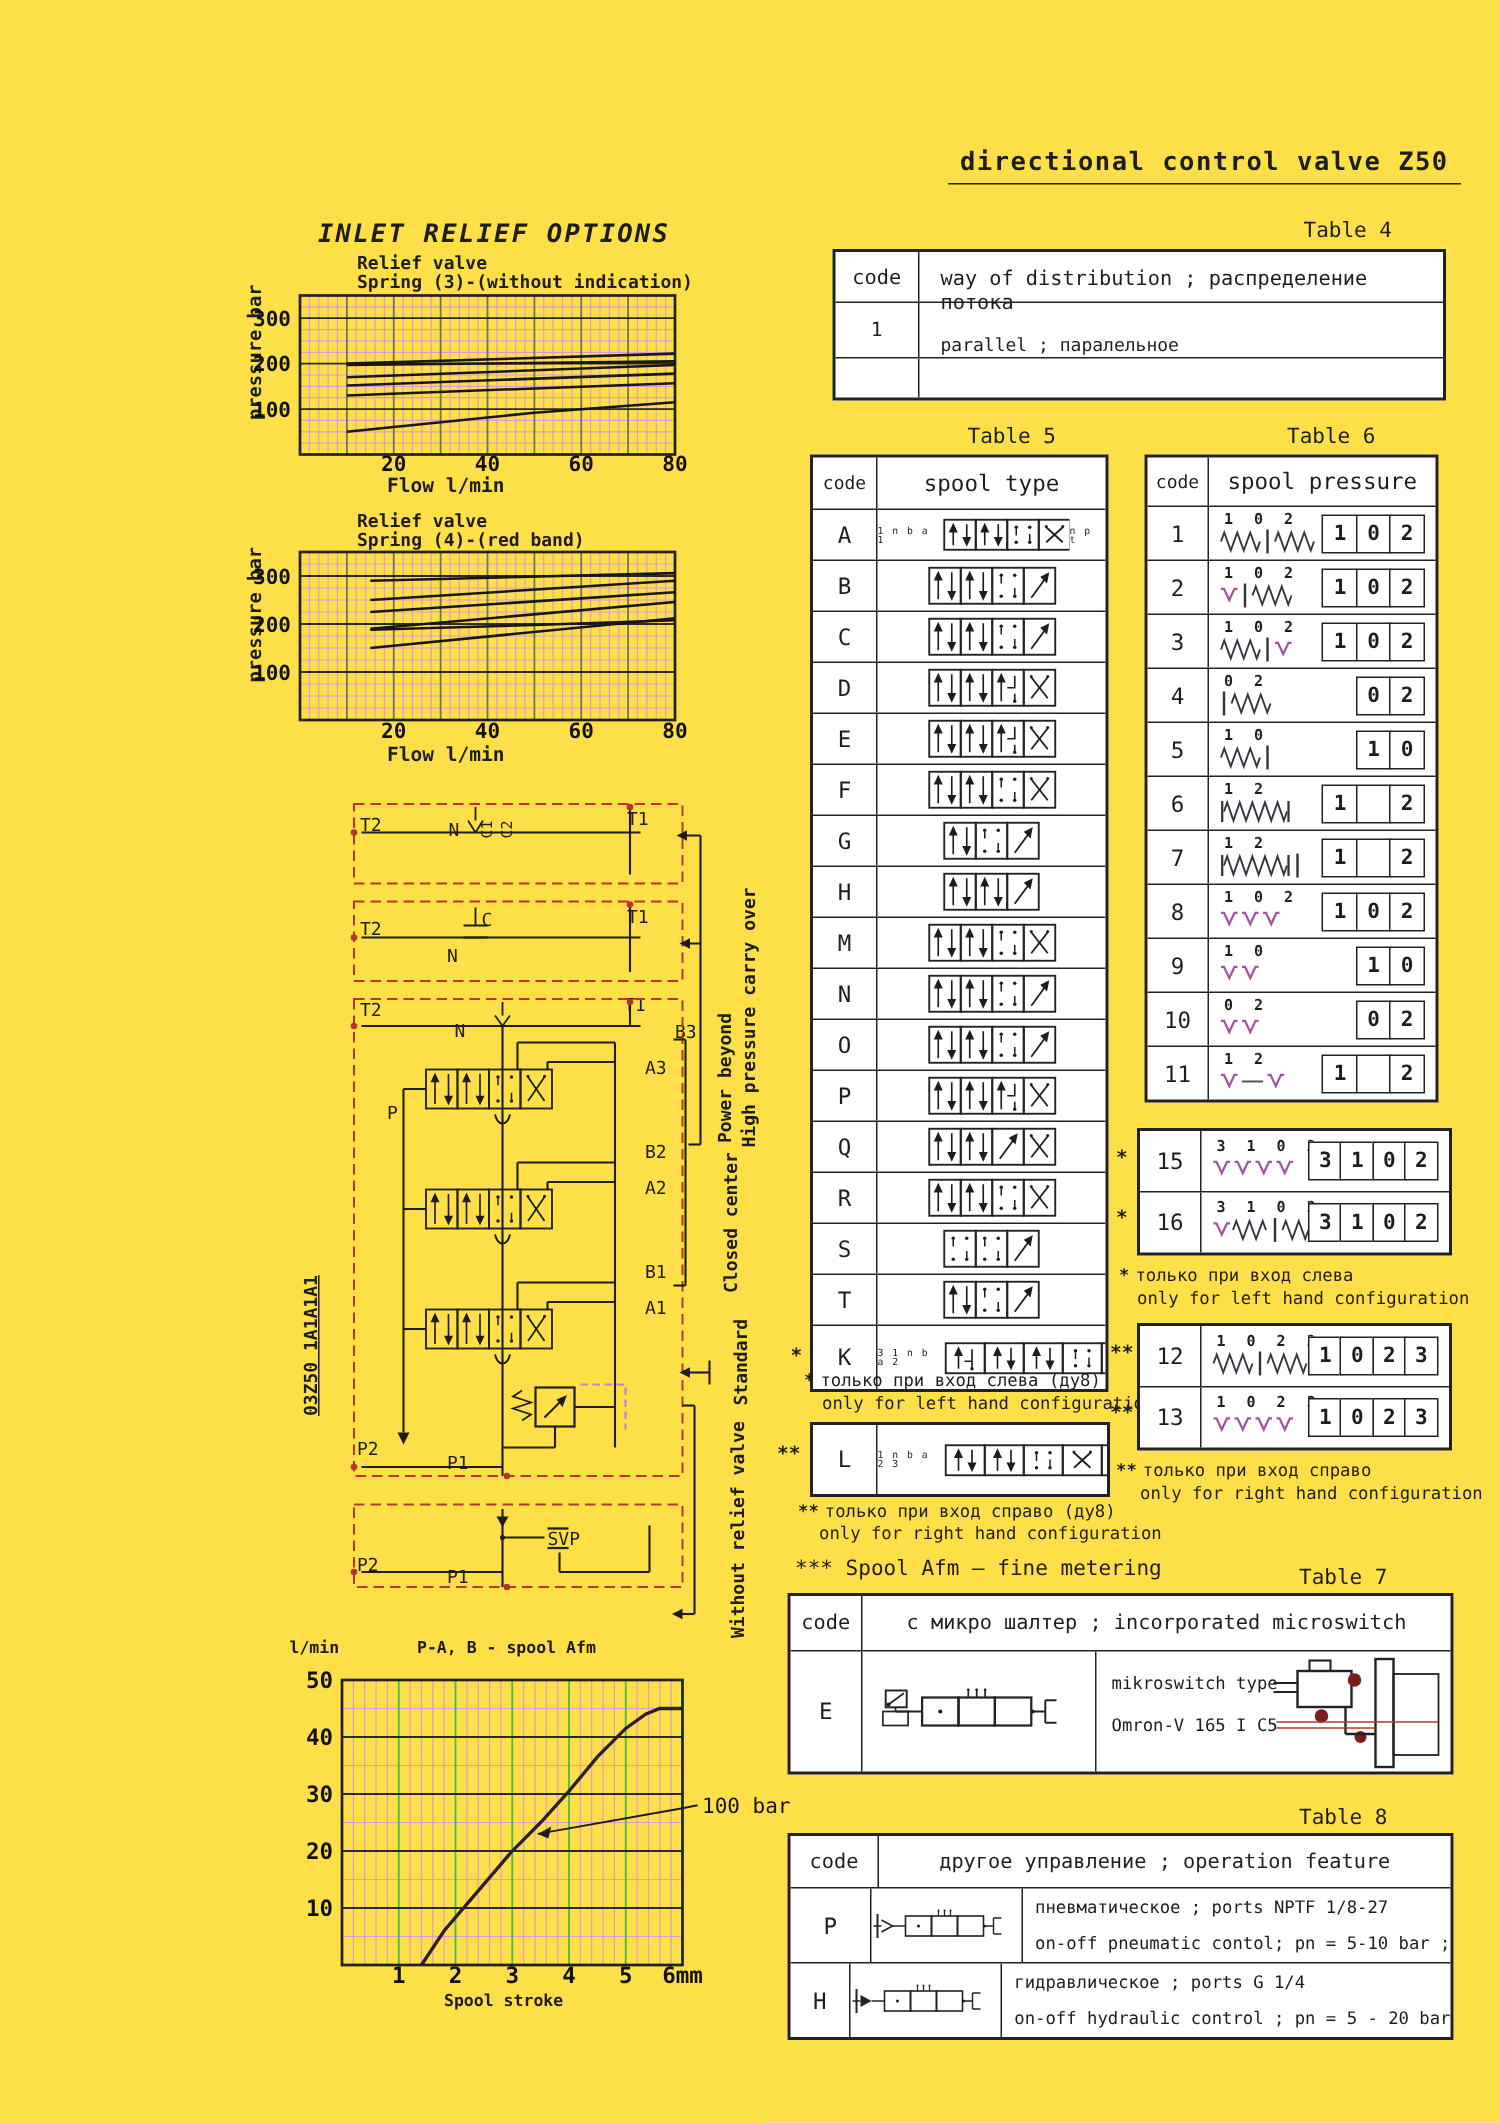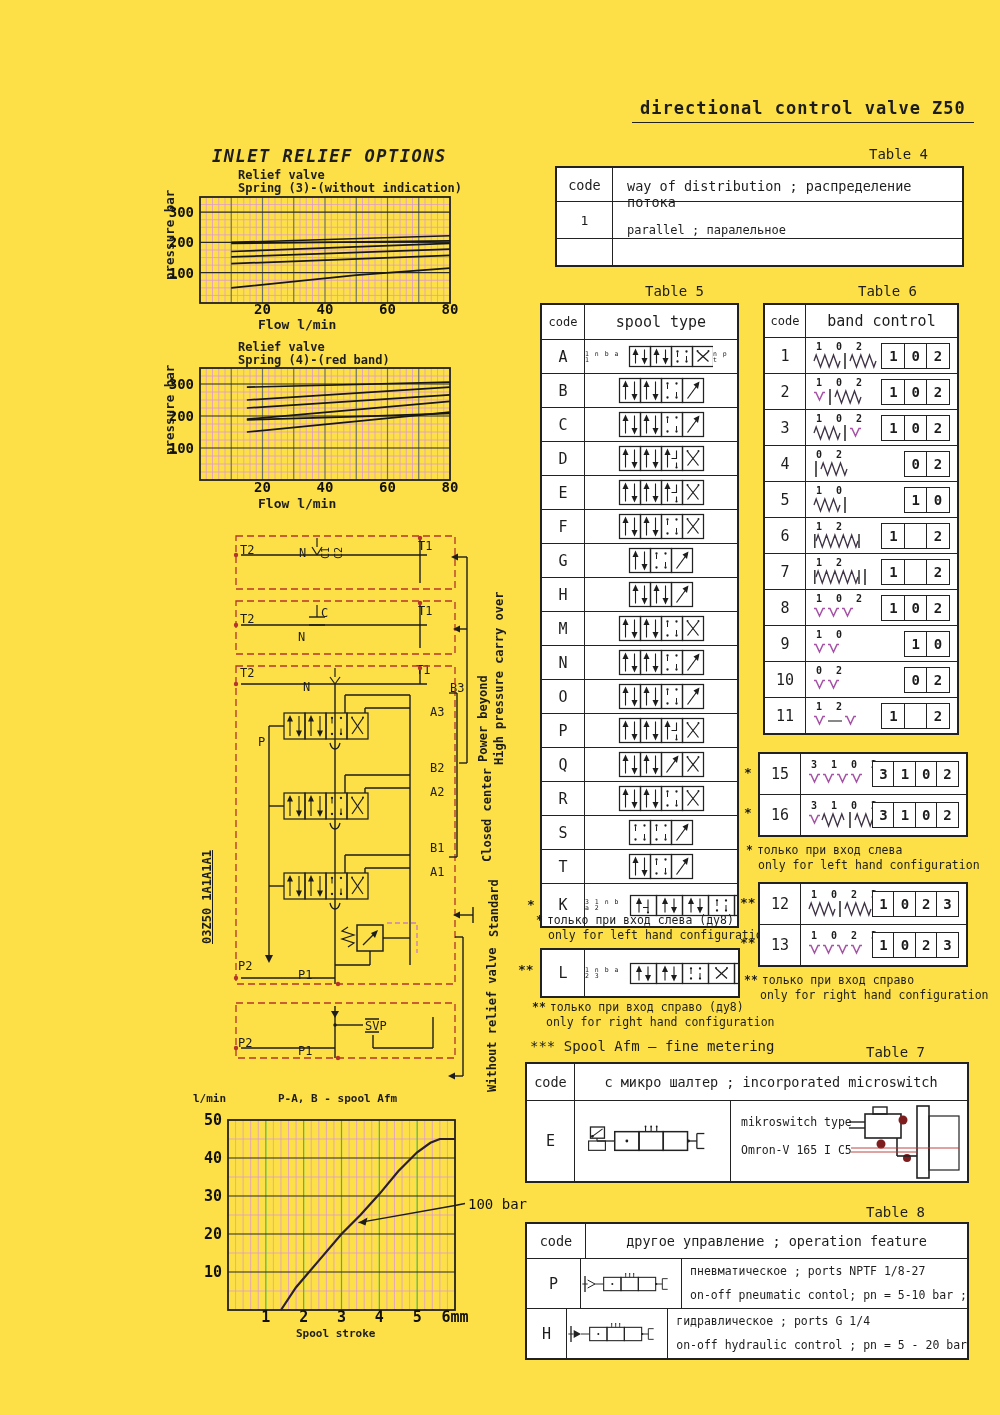"band control" div.hcell { text: band control -> spool pressure }
